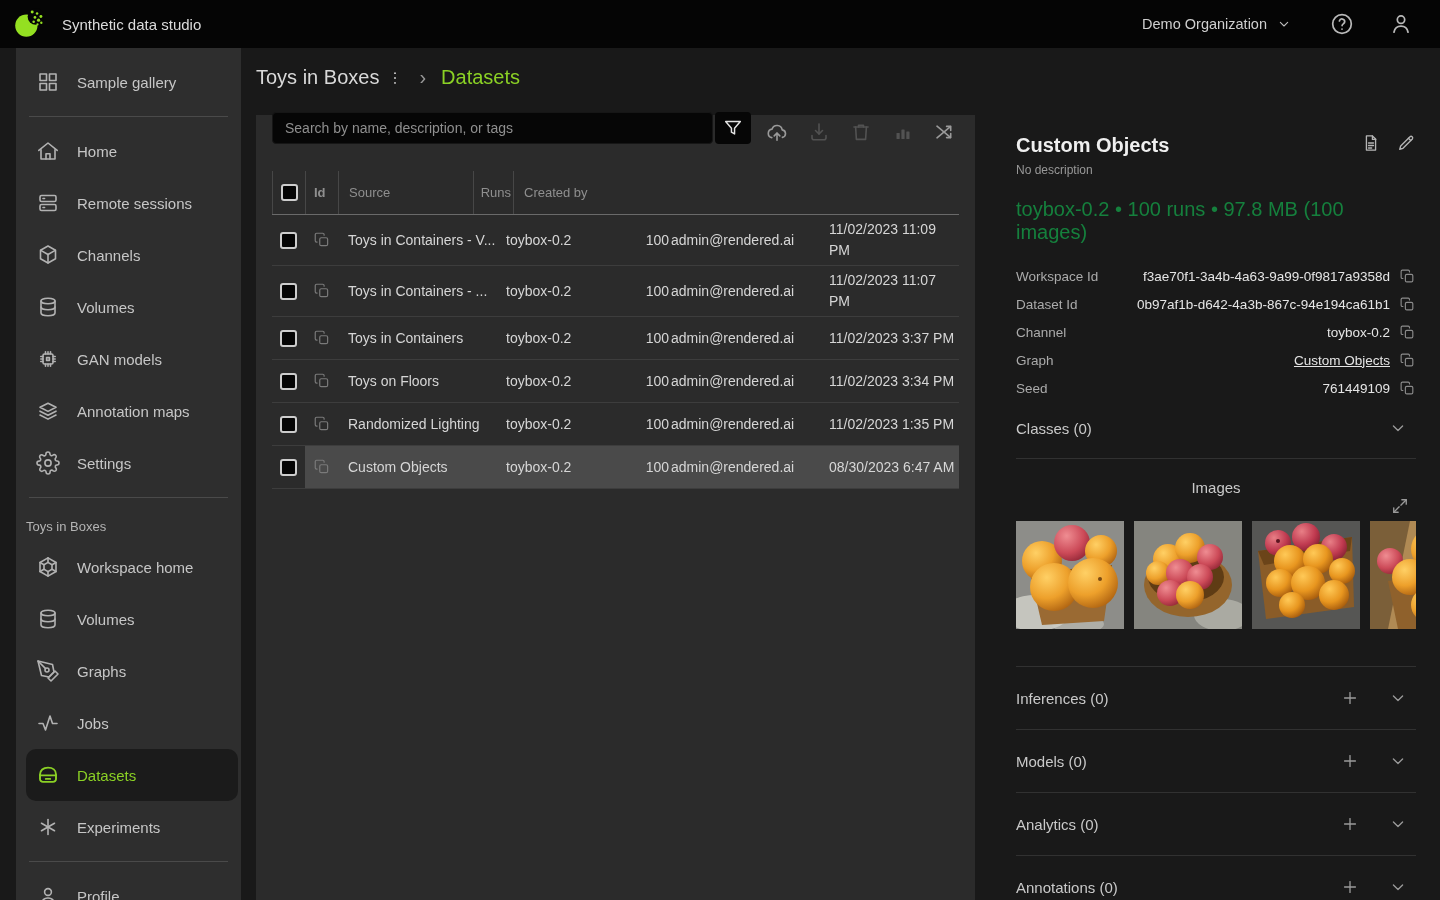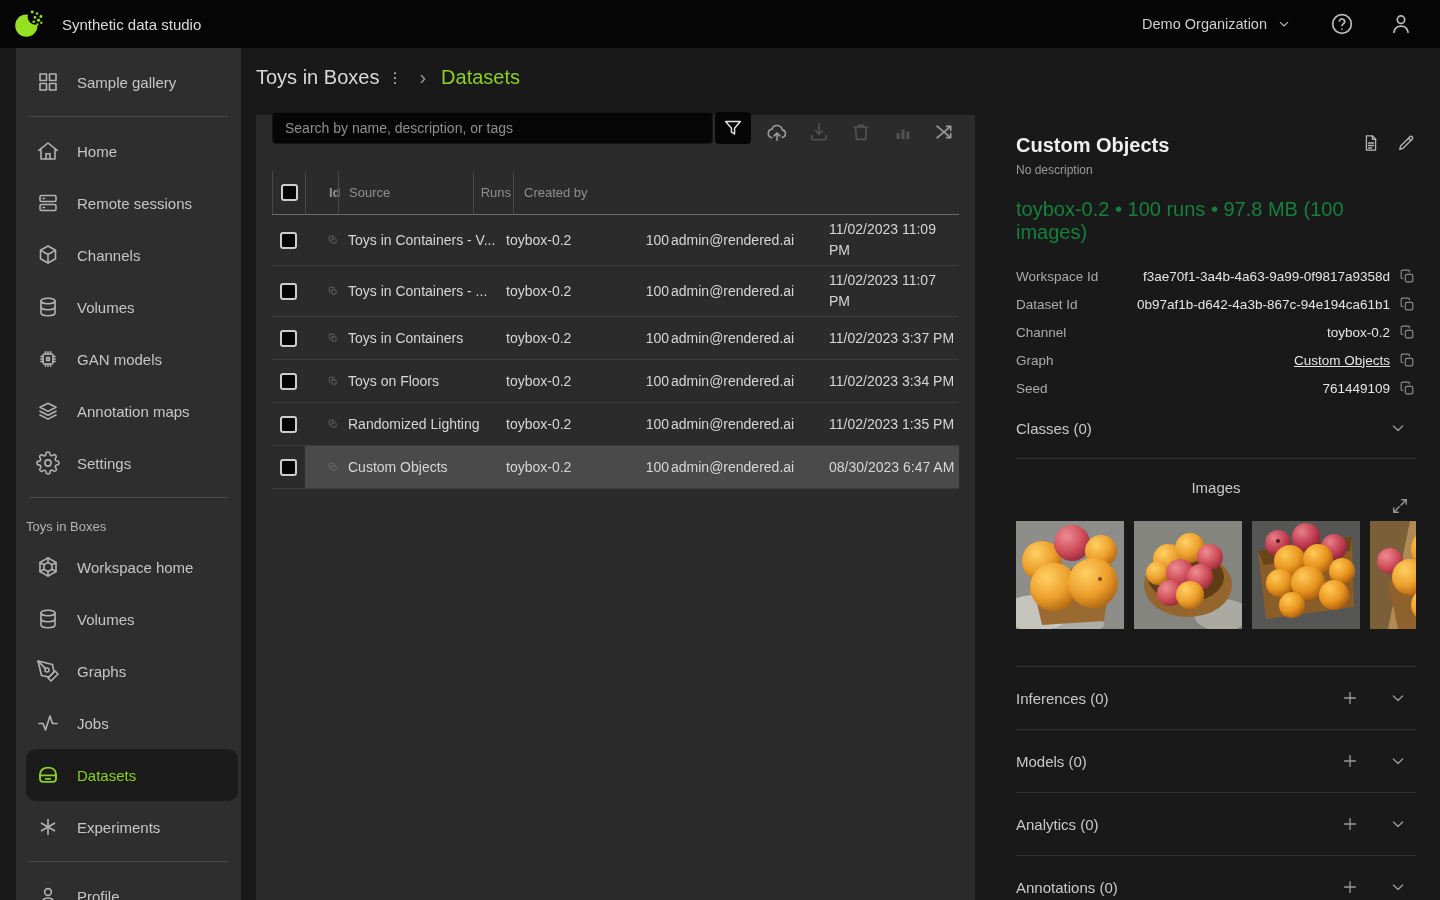"Id" .c-id { padding-left: 23px -> 8px }
